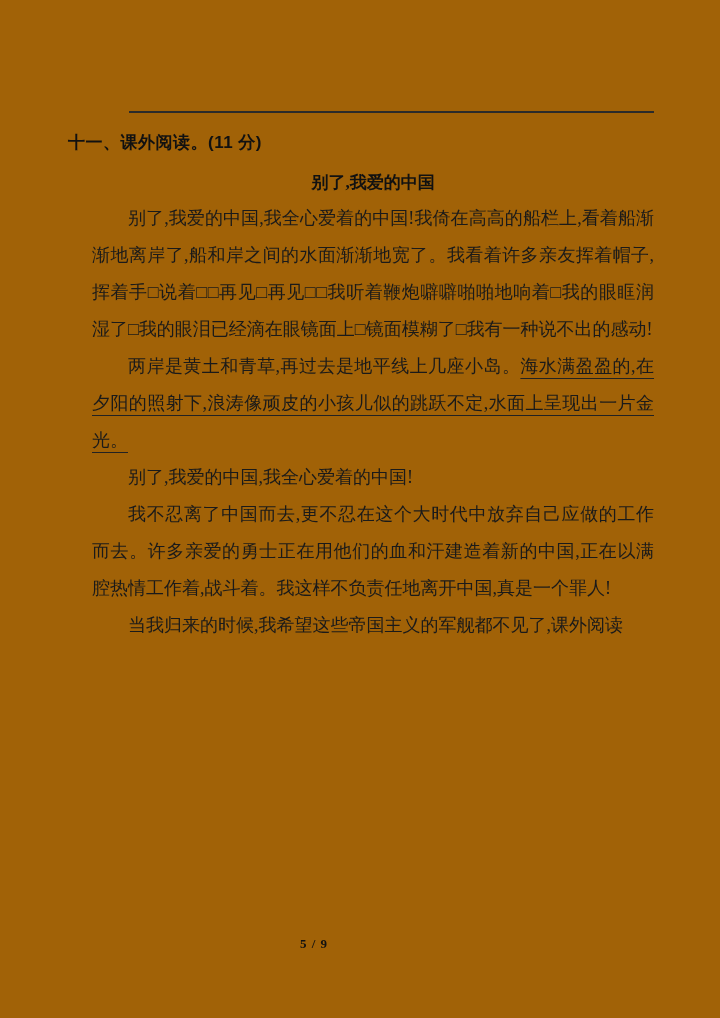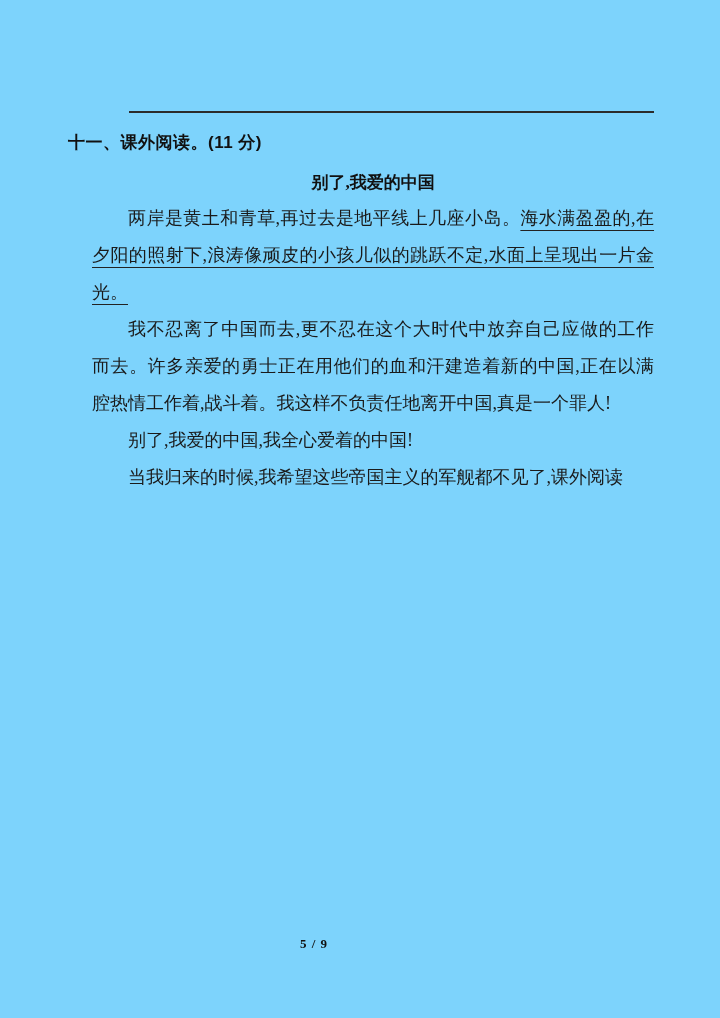"十一、课外阅读。(11 分)" .page { background: #7dd3fc -> #a16207 }
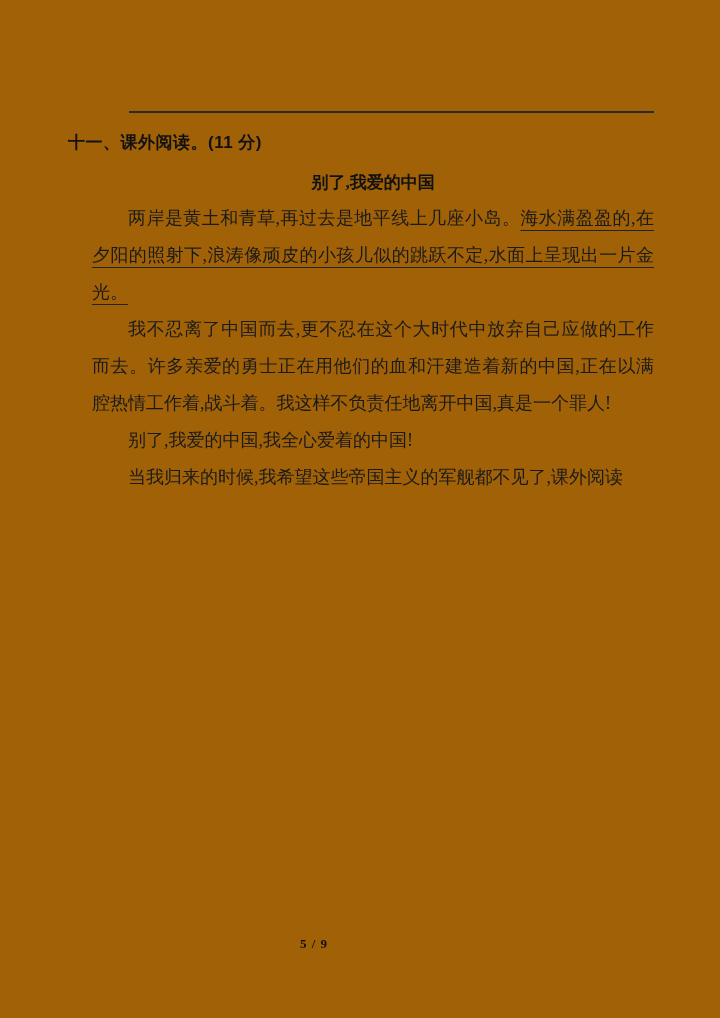"别了,我爱的中国,我全心爱着的中国!我倚在高高的船栏上,看着船渐渐地离岸了,船和" p { html: none -> <p><span>别了,我爱的中国,我全心爱着的中国!我倚在高高的船栏上,看着船渐渐地离岸了,船和岸之间的水面渐渐地宽了。我看着许多亲友挥着帽子,挥着手□说着□□再见□再见□□我听着鞭炮噼噼啪啪地响着□我的眼眶润湿了□我的眼泪已经滴在眼镜面上□镜面模糊了□我有一种说不出的感动!</span></p> }
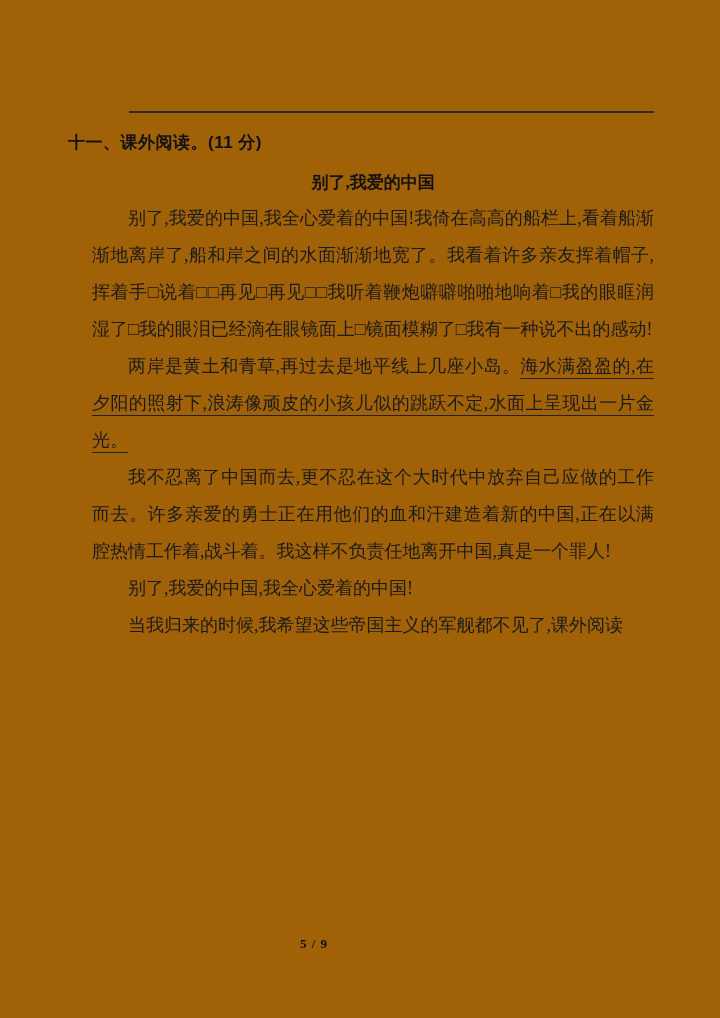"我不忍离了中国而去,更不忍在这个大时代中放弃自己应做的工作而去。许多亲爱的勇士正" p { order: before "别了,我爱的中国,我全心爱着的中国!" -> after "别了,我爱的中国,我全心爱着的中国!" }
